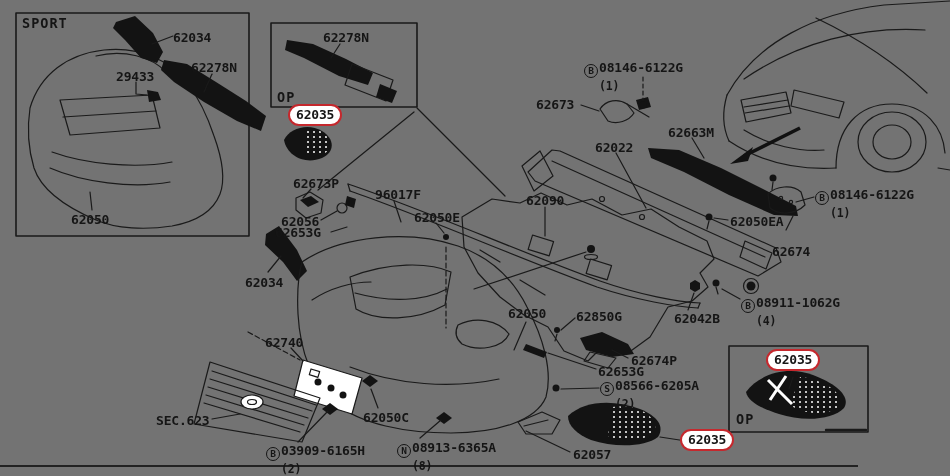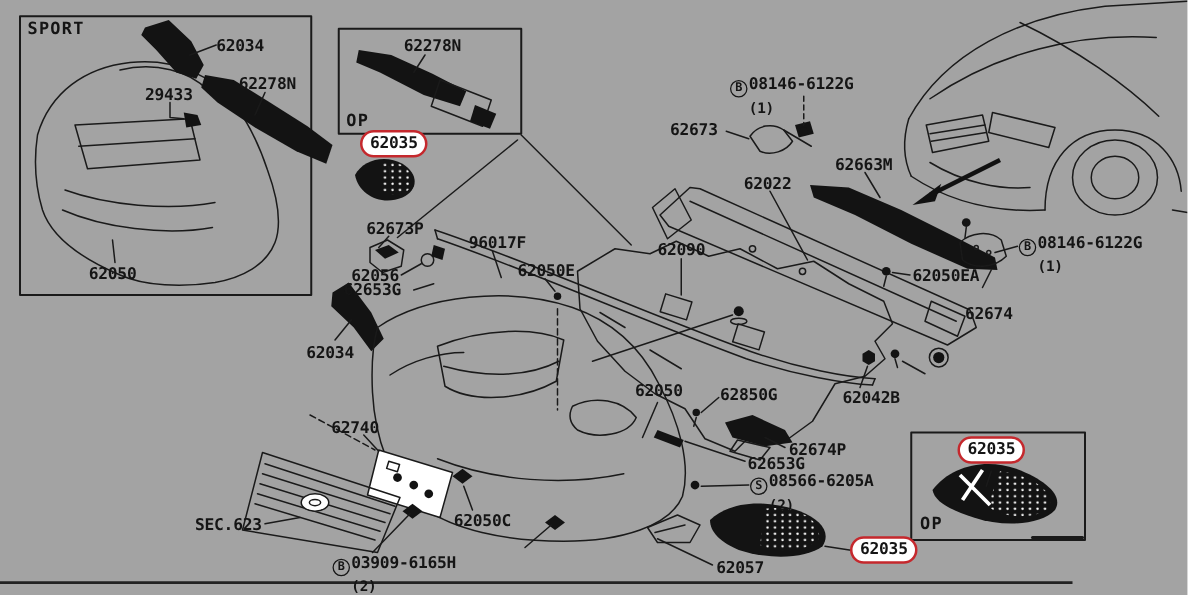"SPORT" .stage { background: #a3a3a3 -> #737373 }
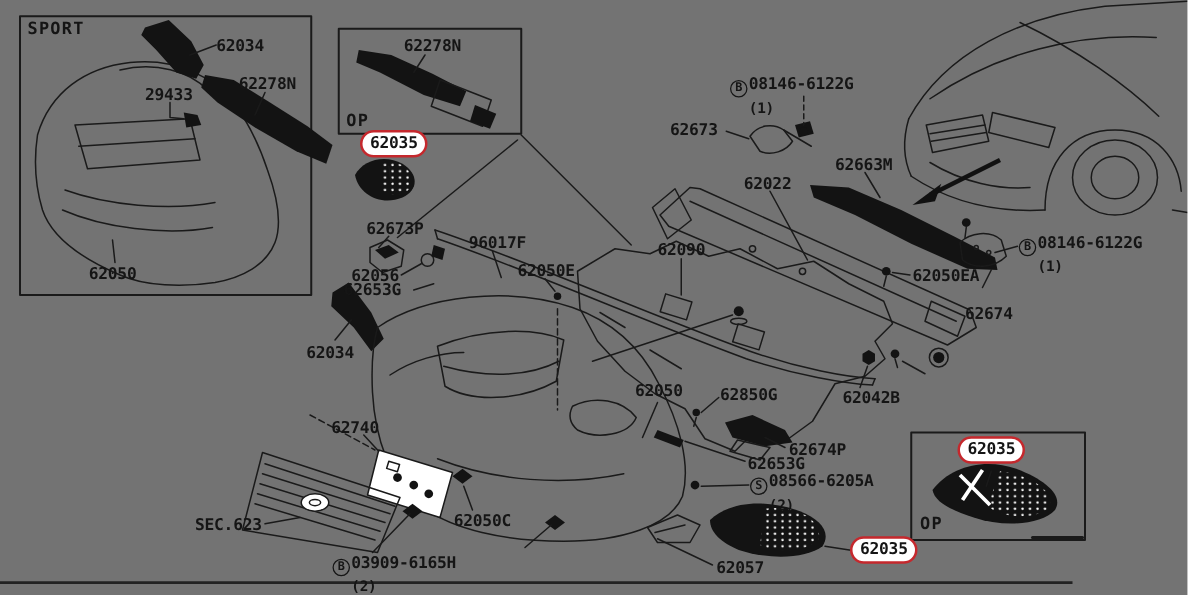"B 08911-1062G" div.pl { html: none -> <div> <span>B</span><span>08911-1062G</span> <div>(4)</div> </div> }
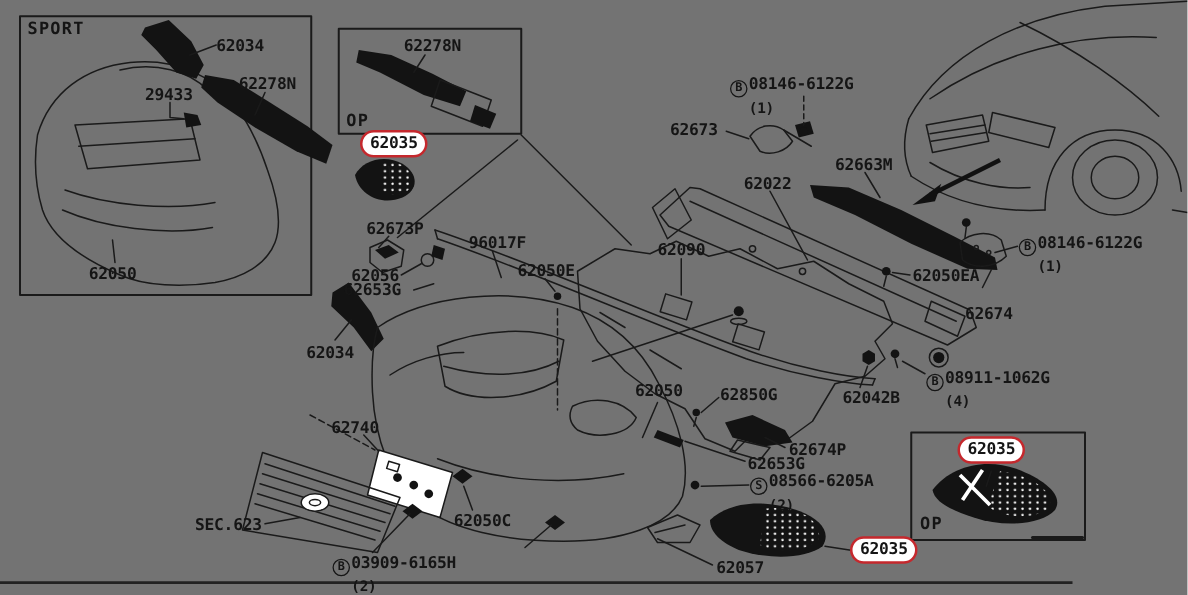"N 08913-6365A" div.pl { html: none -> <div> <span>N</span><span>08913-6365A</span> <div>(8)</div> </div> }
